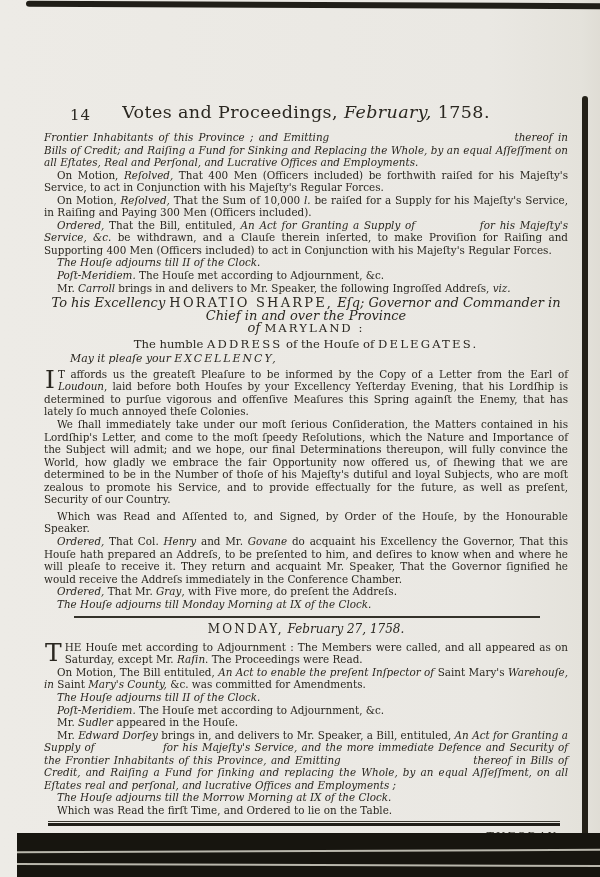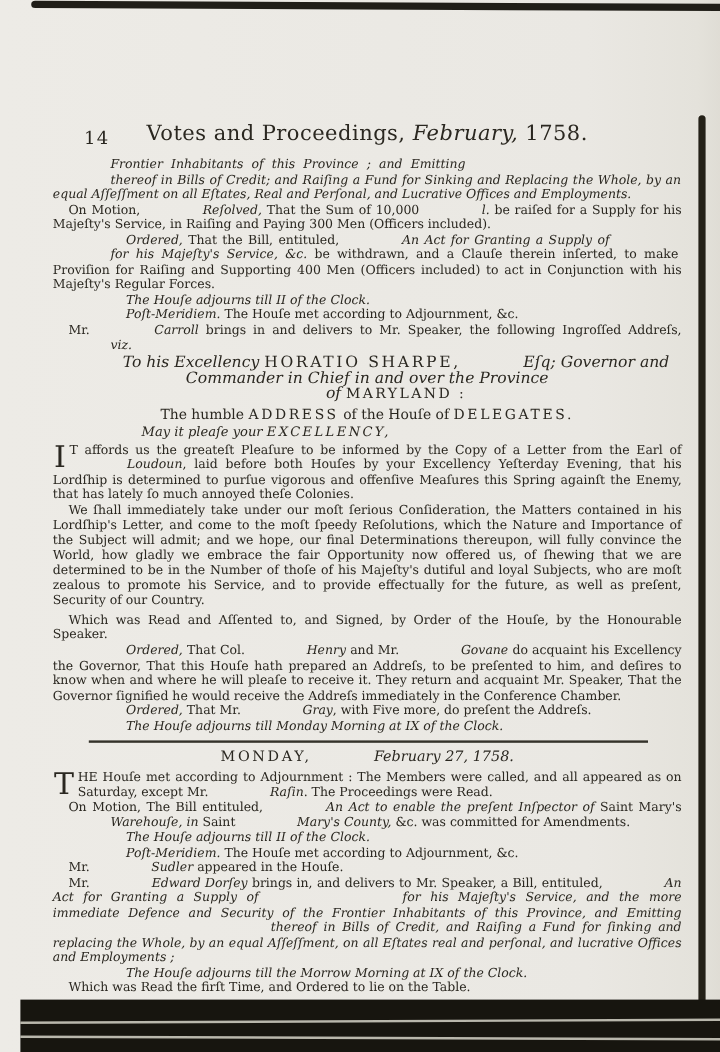"Frontier Inhabitants of this Province" .sg-i { margin-left: 48px -> none }
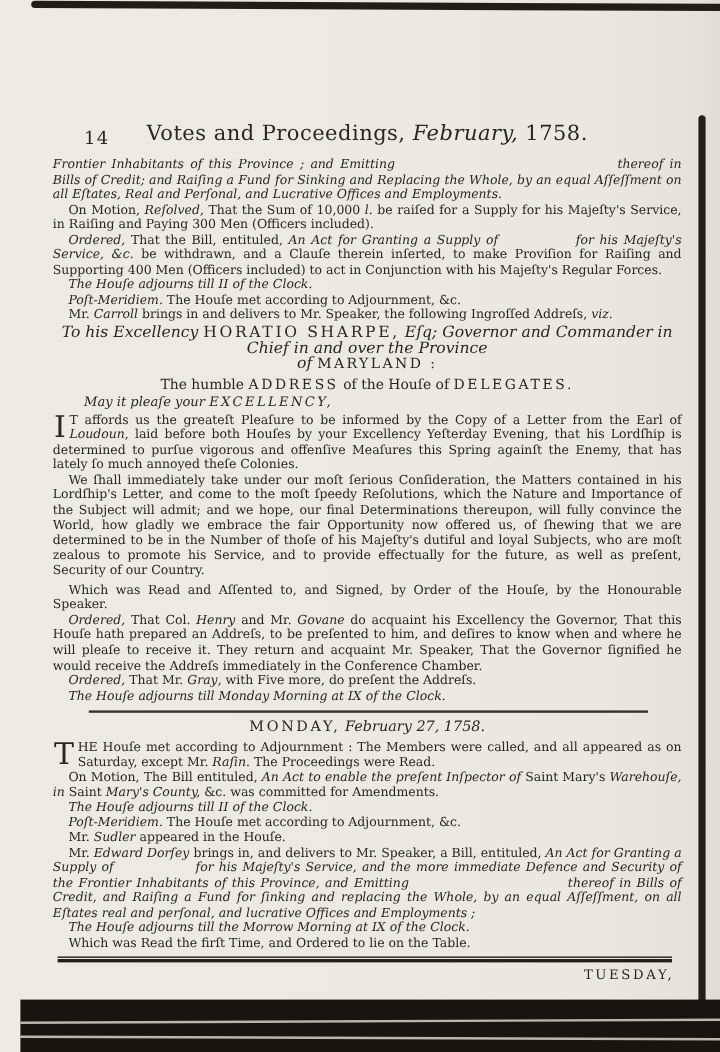"On Motion, Reſolved, That 400" p.blk { html: none -> <p><span>On Motion, </span><span>Reſolved, </span><span>That 400 Men (Officers included) be forthwith raiſed for his Majeſty's Service, to act in Conjunction with his Majeſty's Regular Forces.</span></p> }
